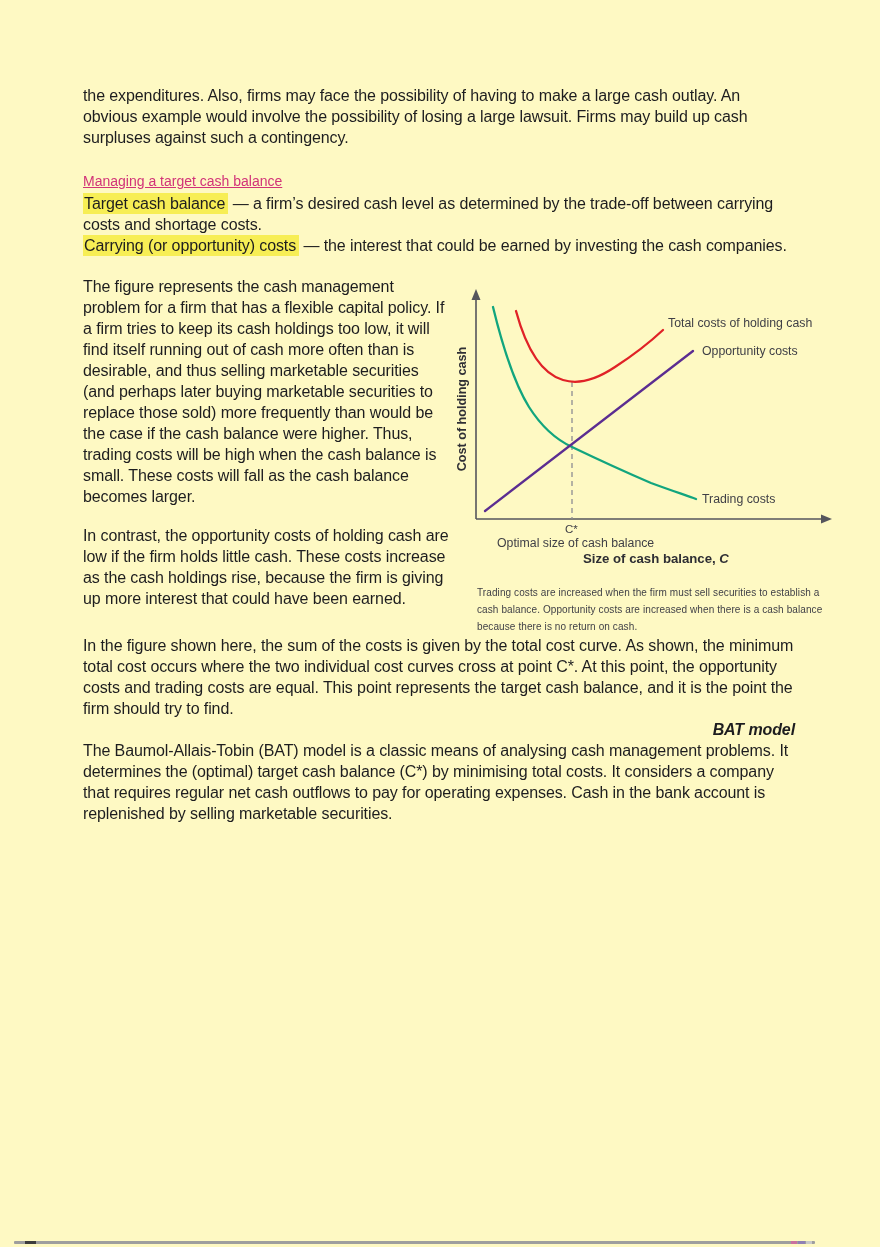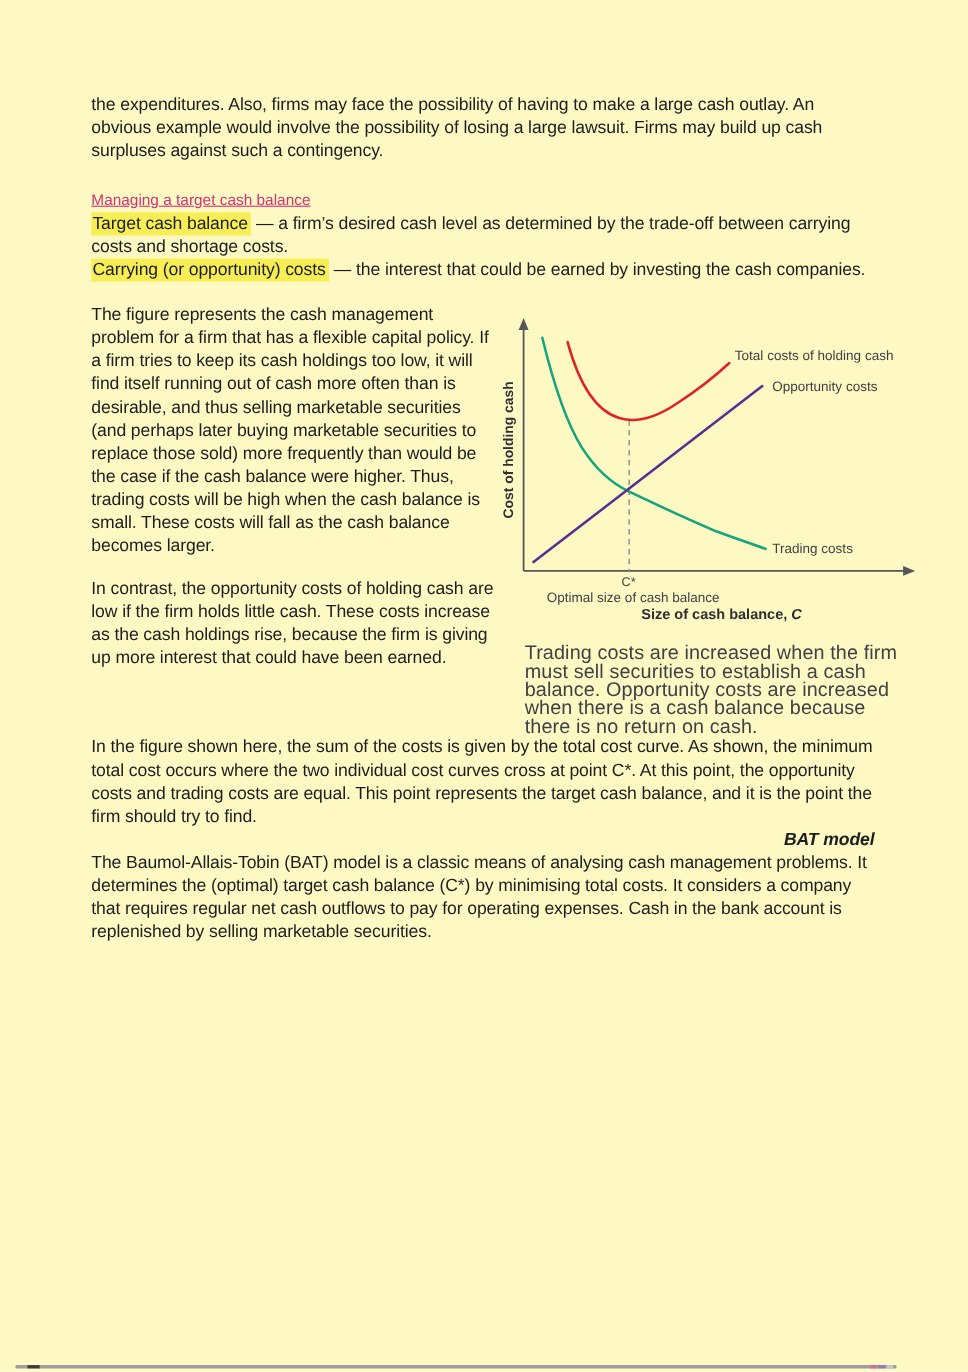"Trading costs are increased when" .fig-caption { font-size: 18px -> 10px }
